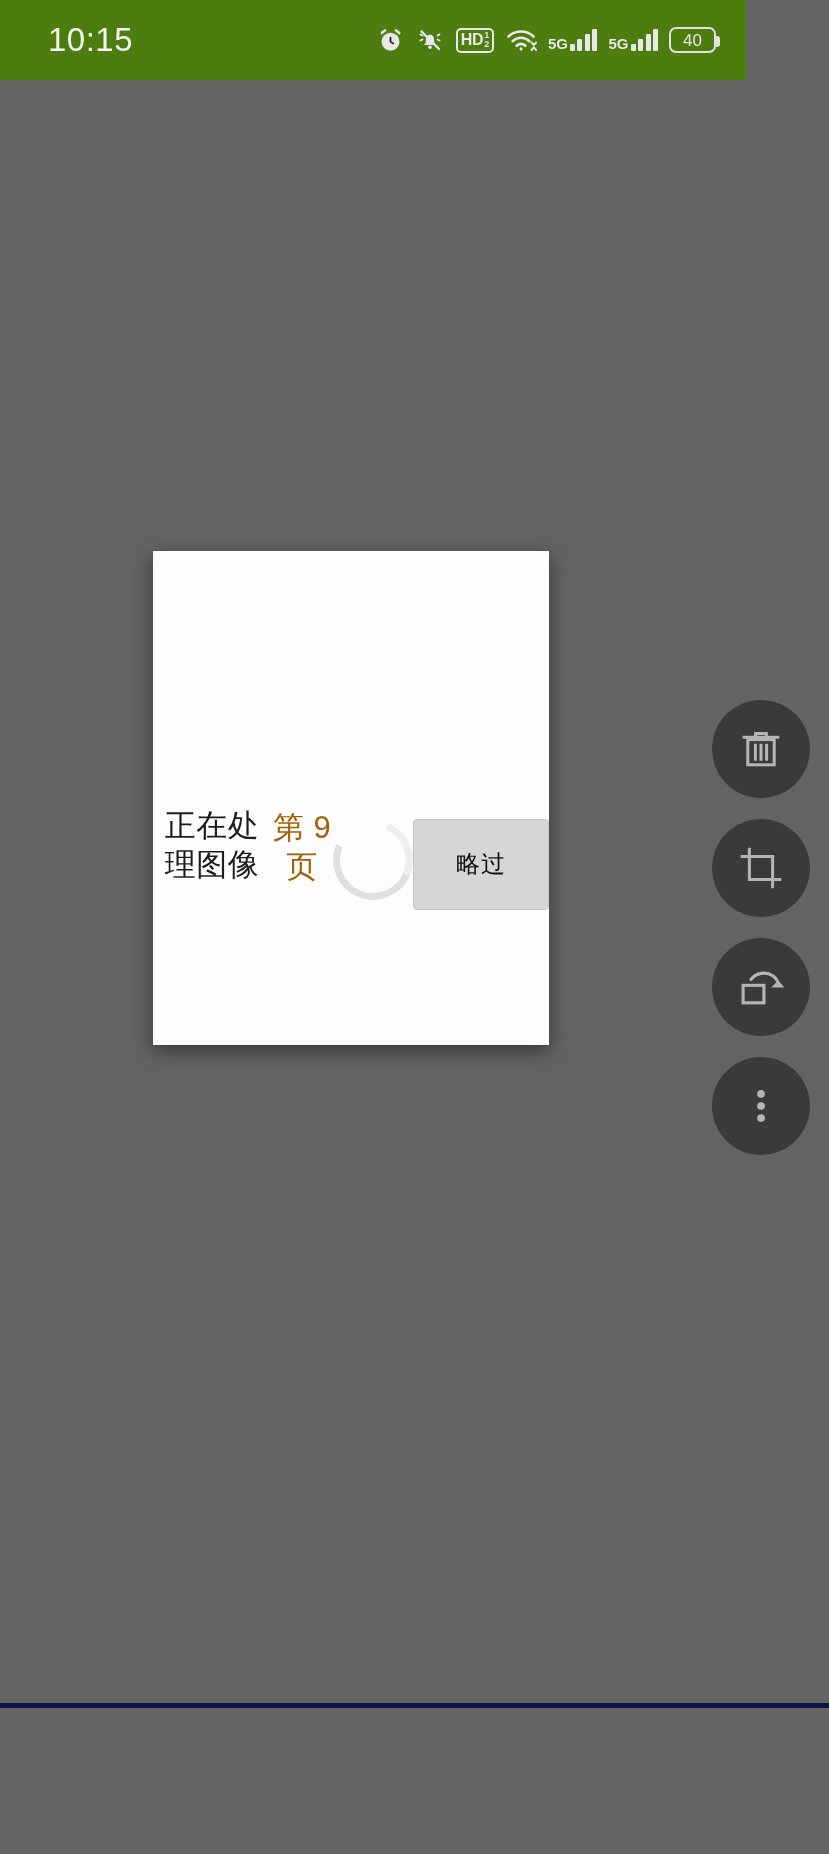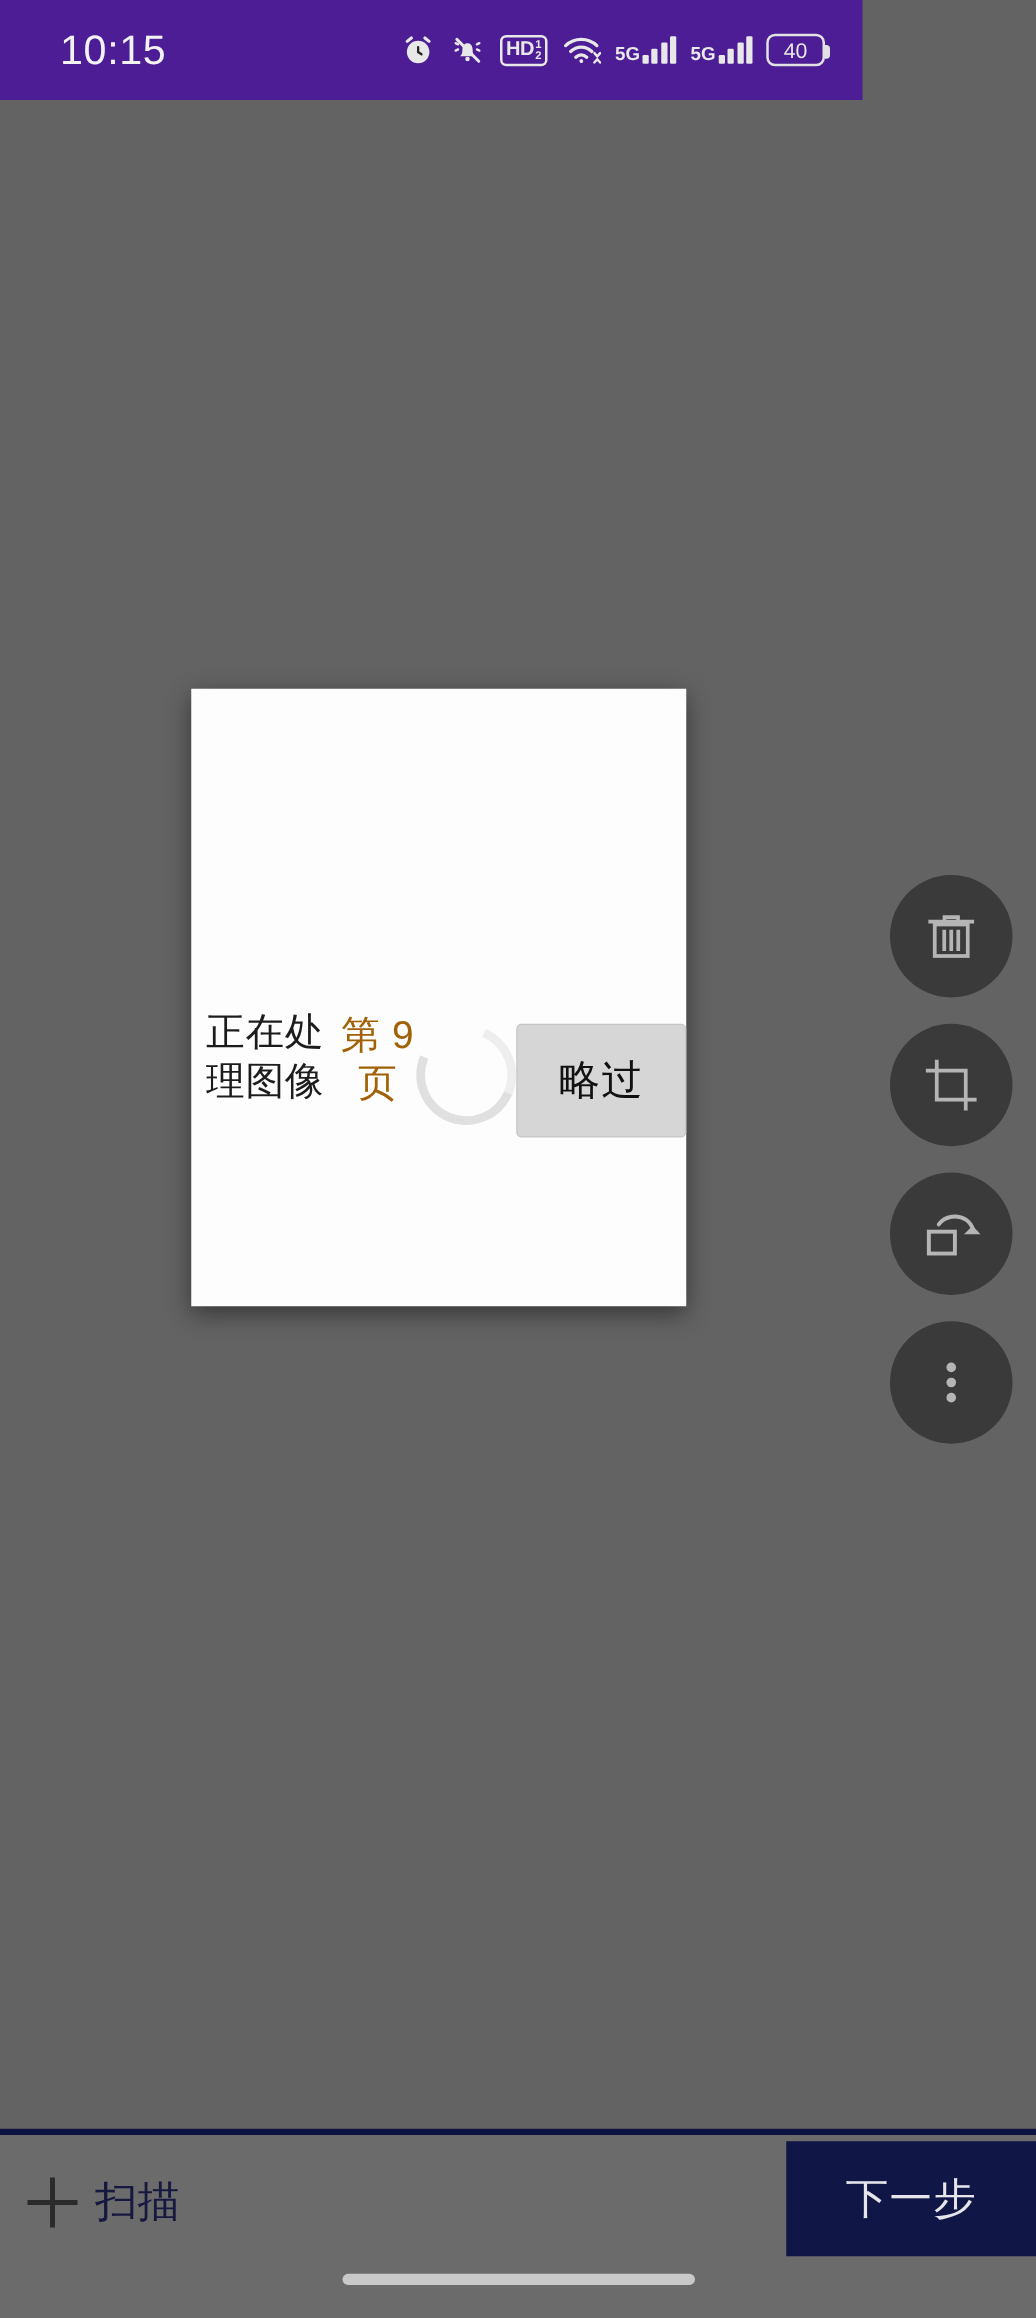"10:15" #status-bar { background: #4c1d95 -> #4d7c0f; width: 690px -> 746px }
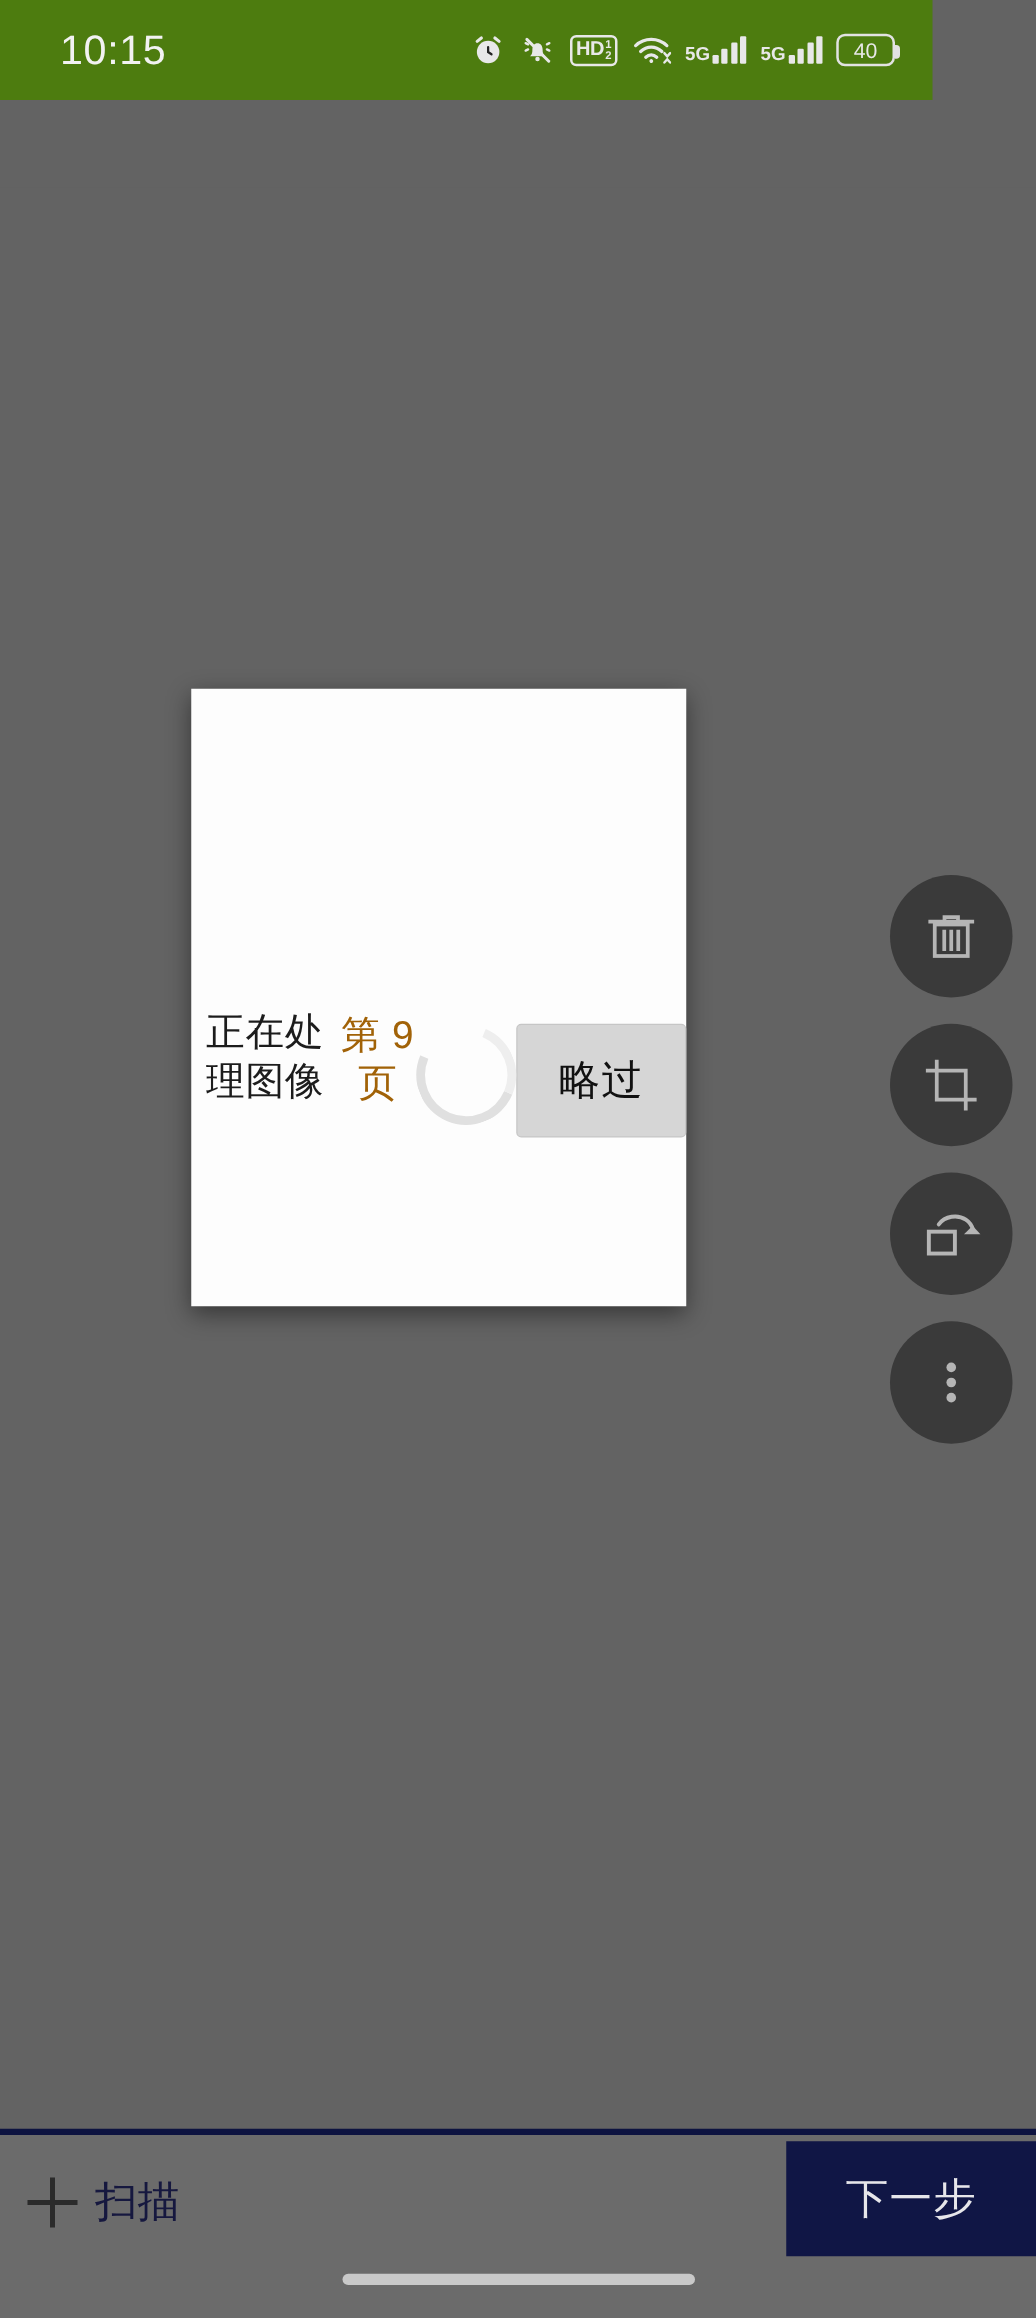"略过" #skip-button { font-size: 33px -> 24px }
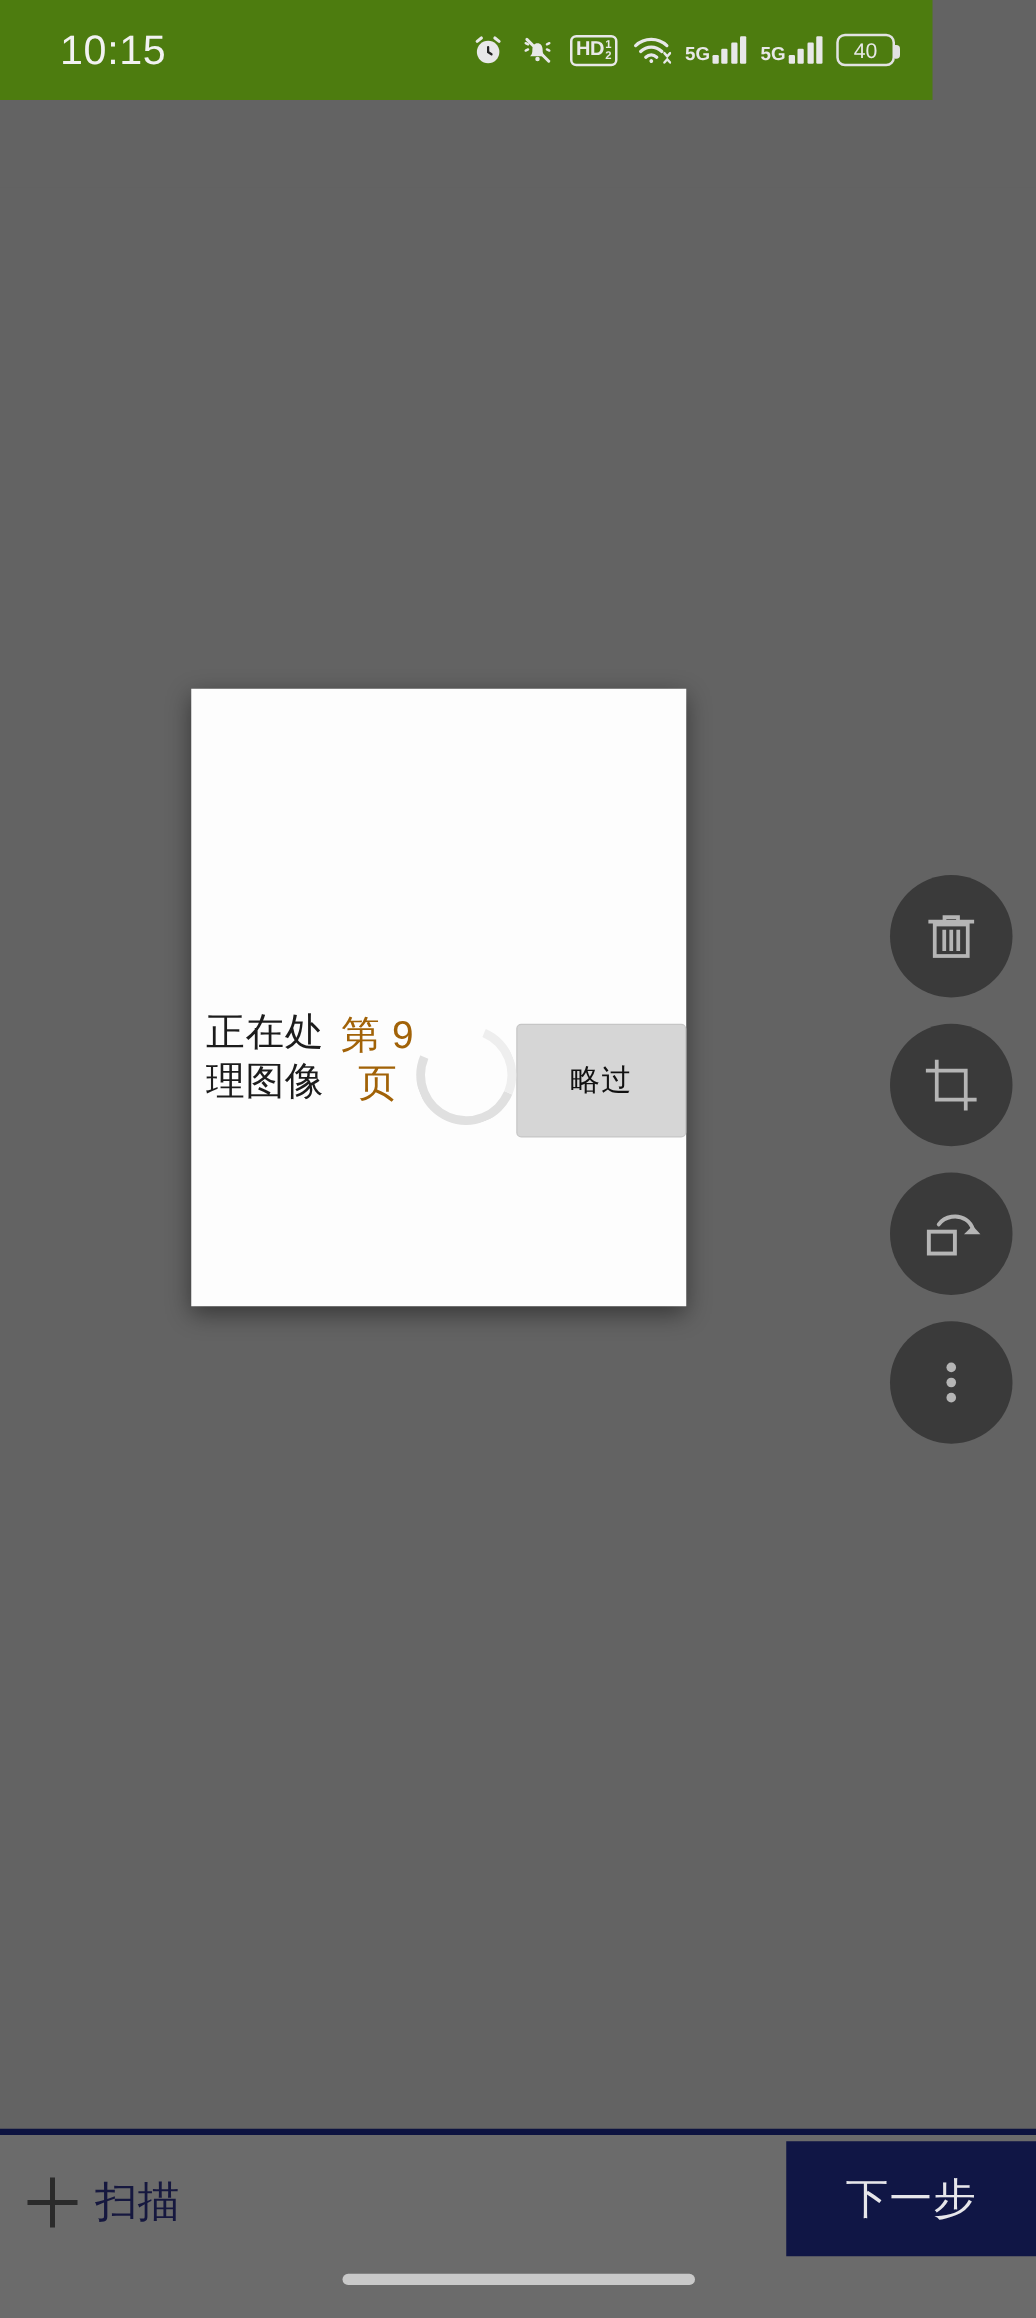"扫描" div { html: <div> <div> <span></span> <span>扫描</span> </div> <div> <span>下一步</span> </div> <div></div> </div> -> none }
